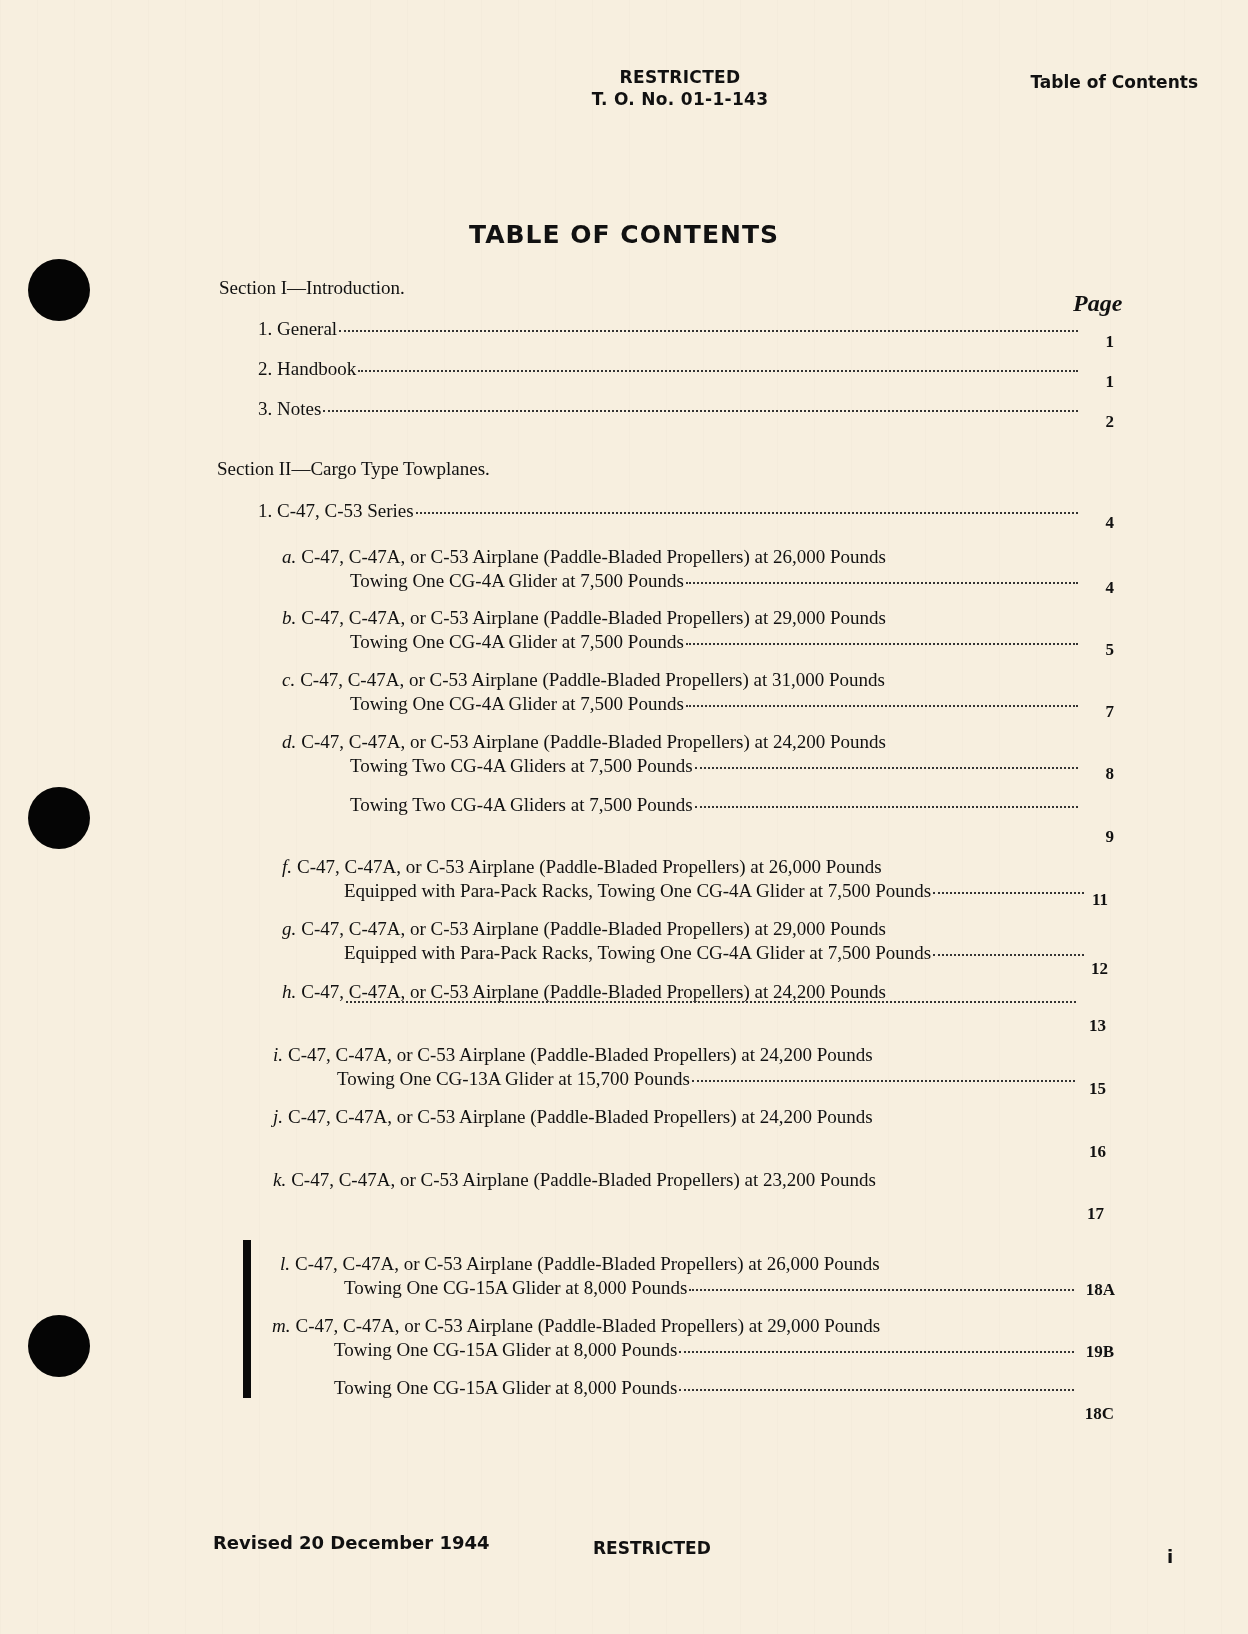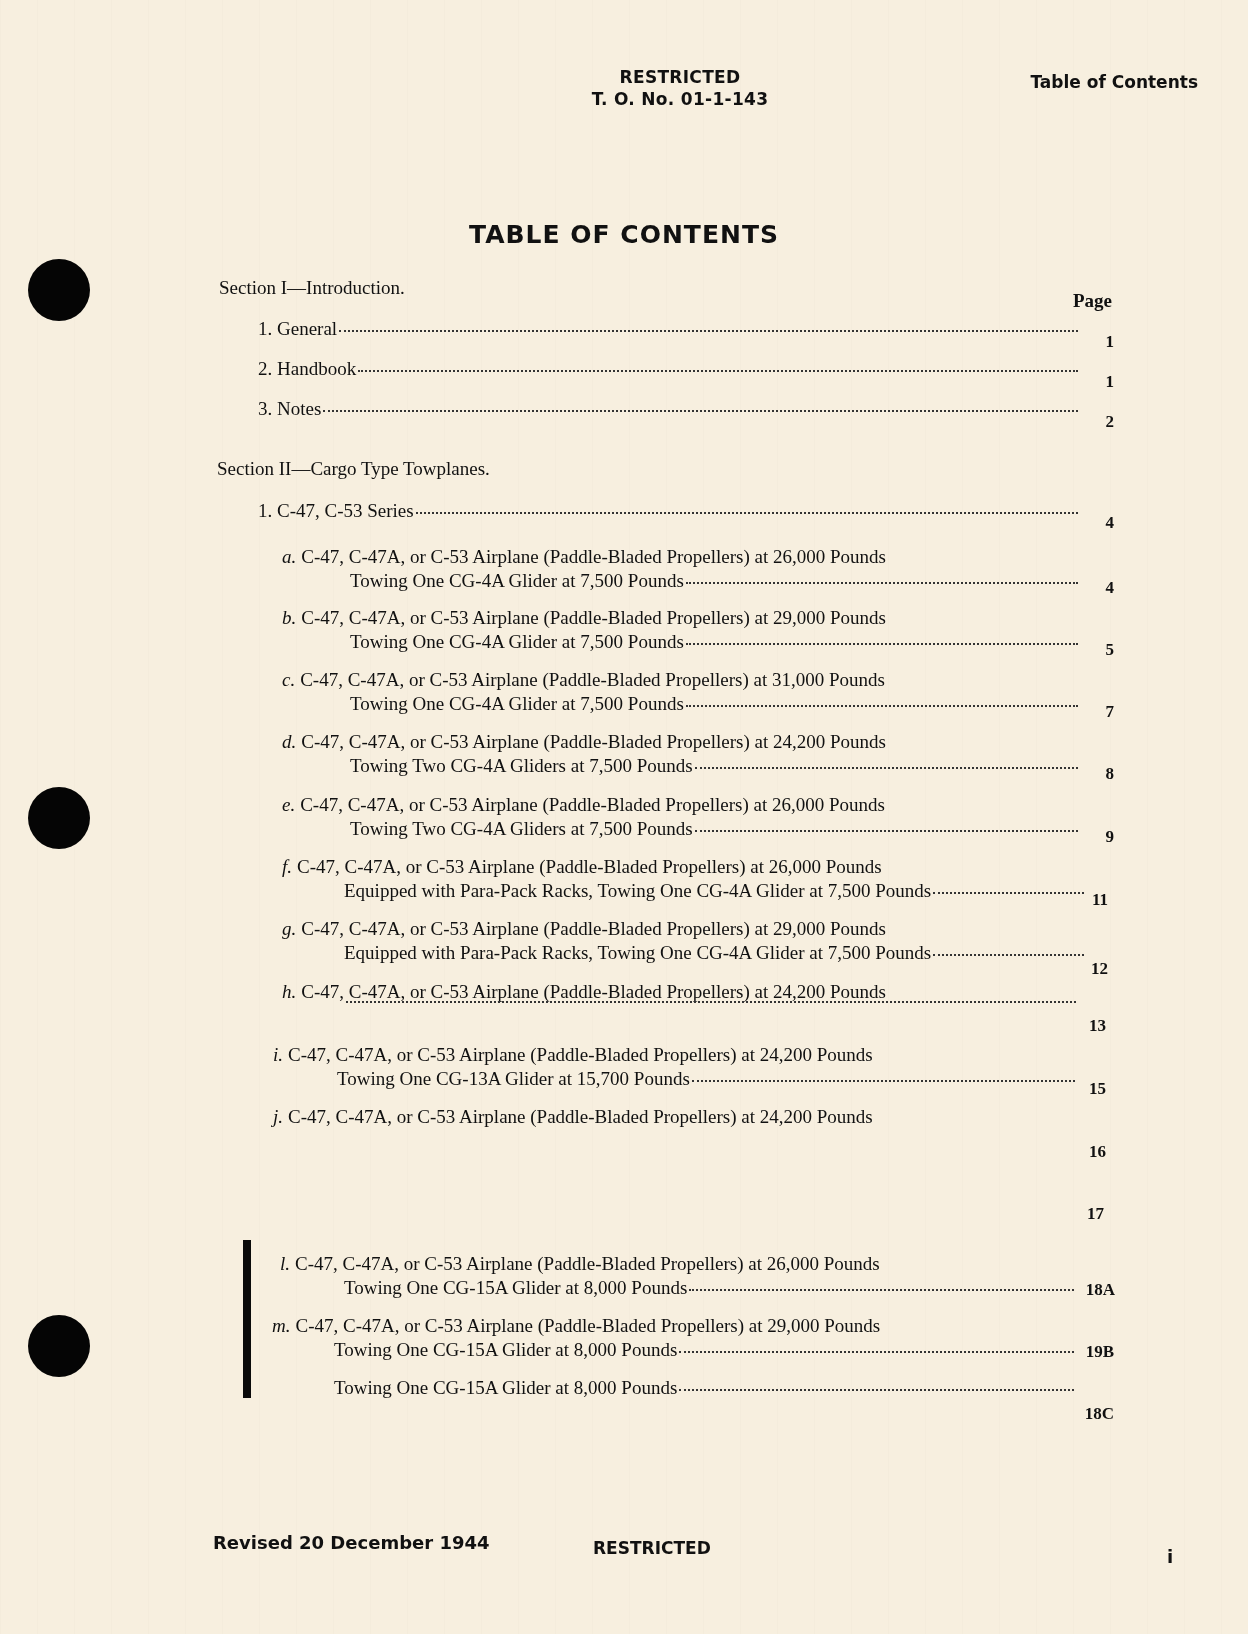"Page" .page-hdr { font-size: 19px -> 24px; font-style: none -> italic }
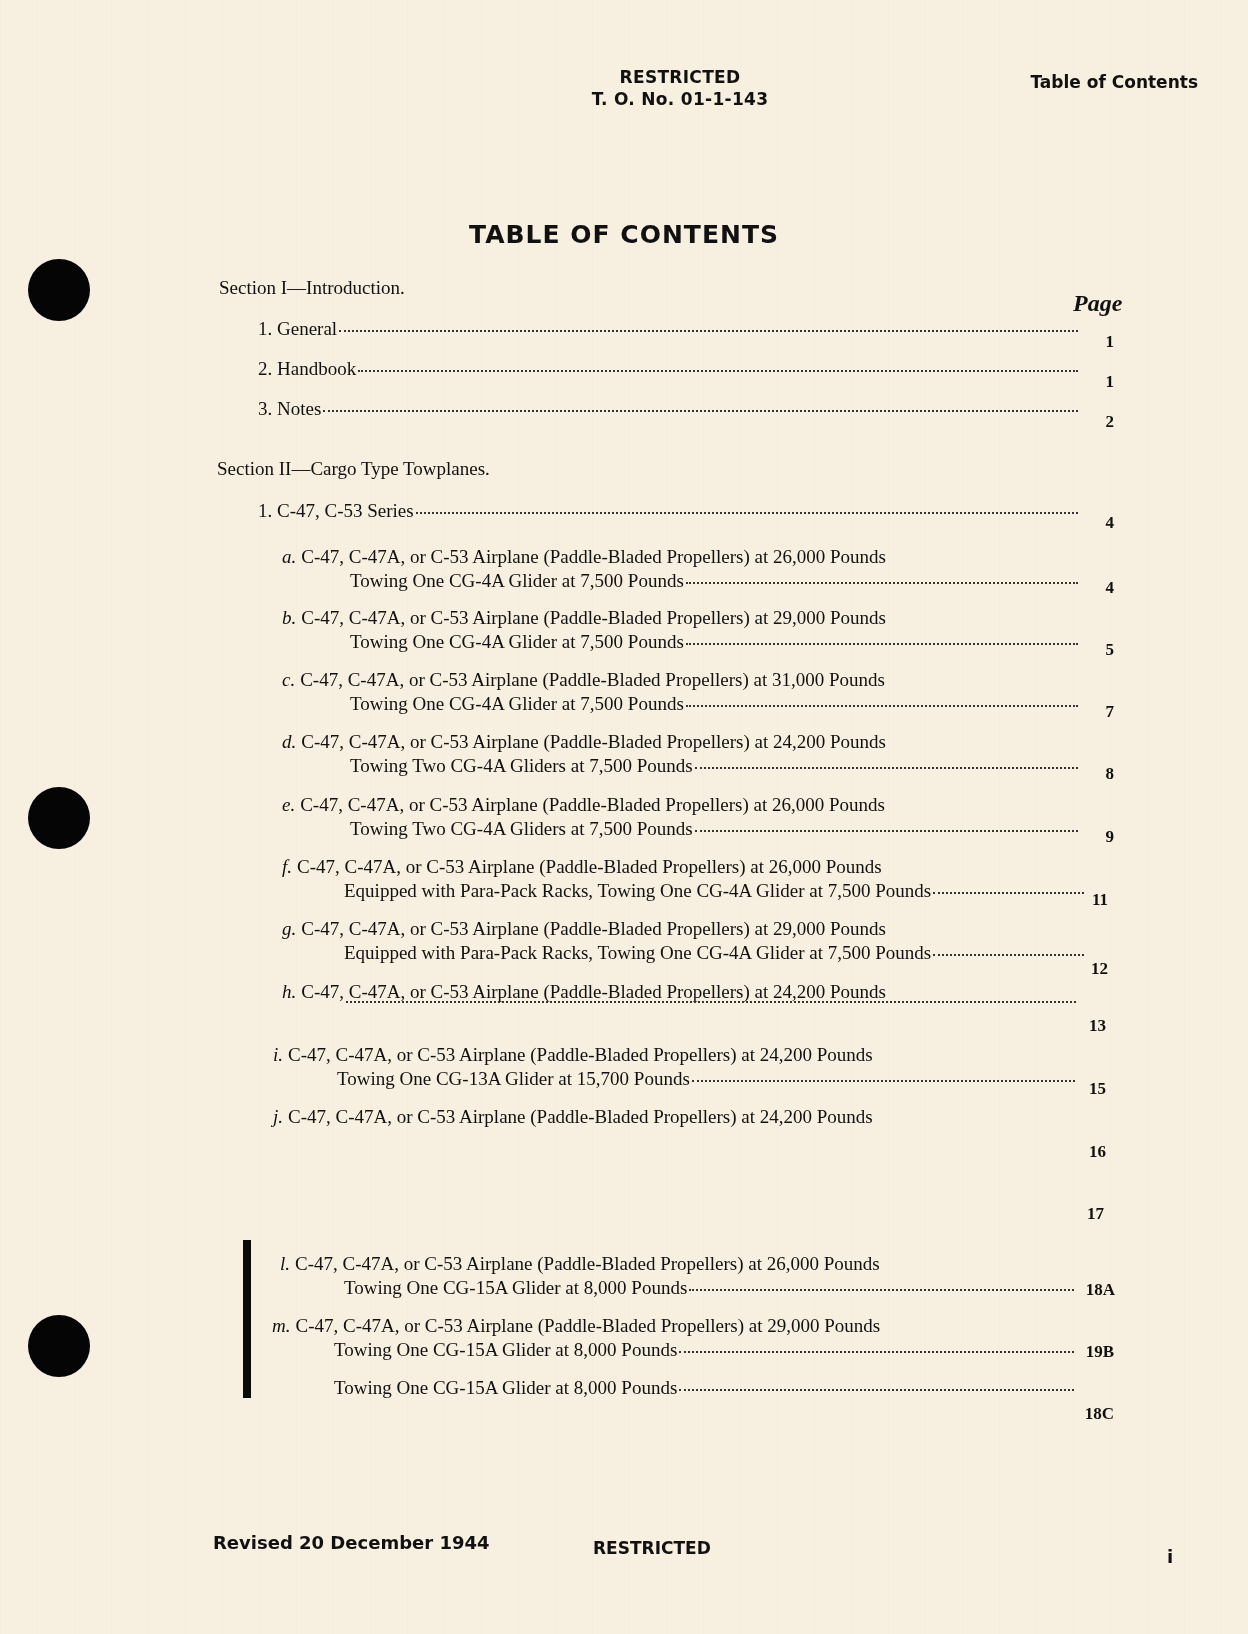"e. C-47, C-47A, or C-53" div { html: <div><span>e.</span><span>C-47, C-47A, or C-53 Airplane (Paddle-Bladed Propellers) at 26,000 Pounds</span></div> -> none }
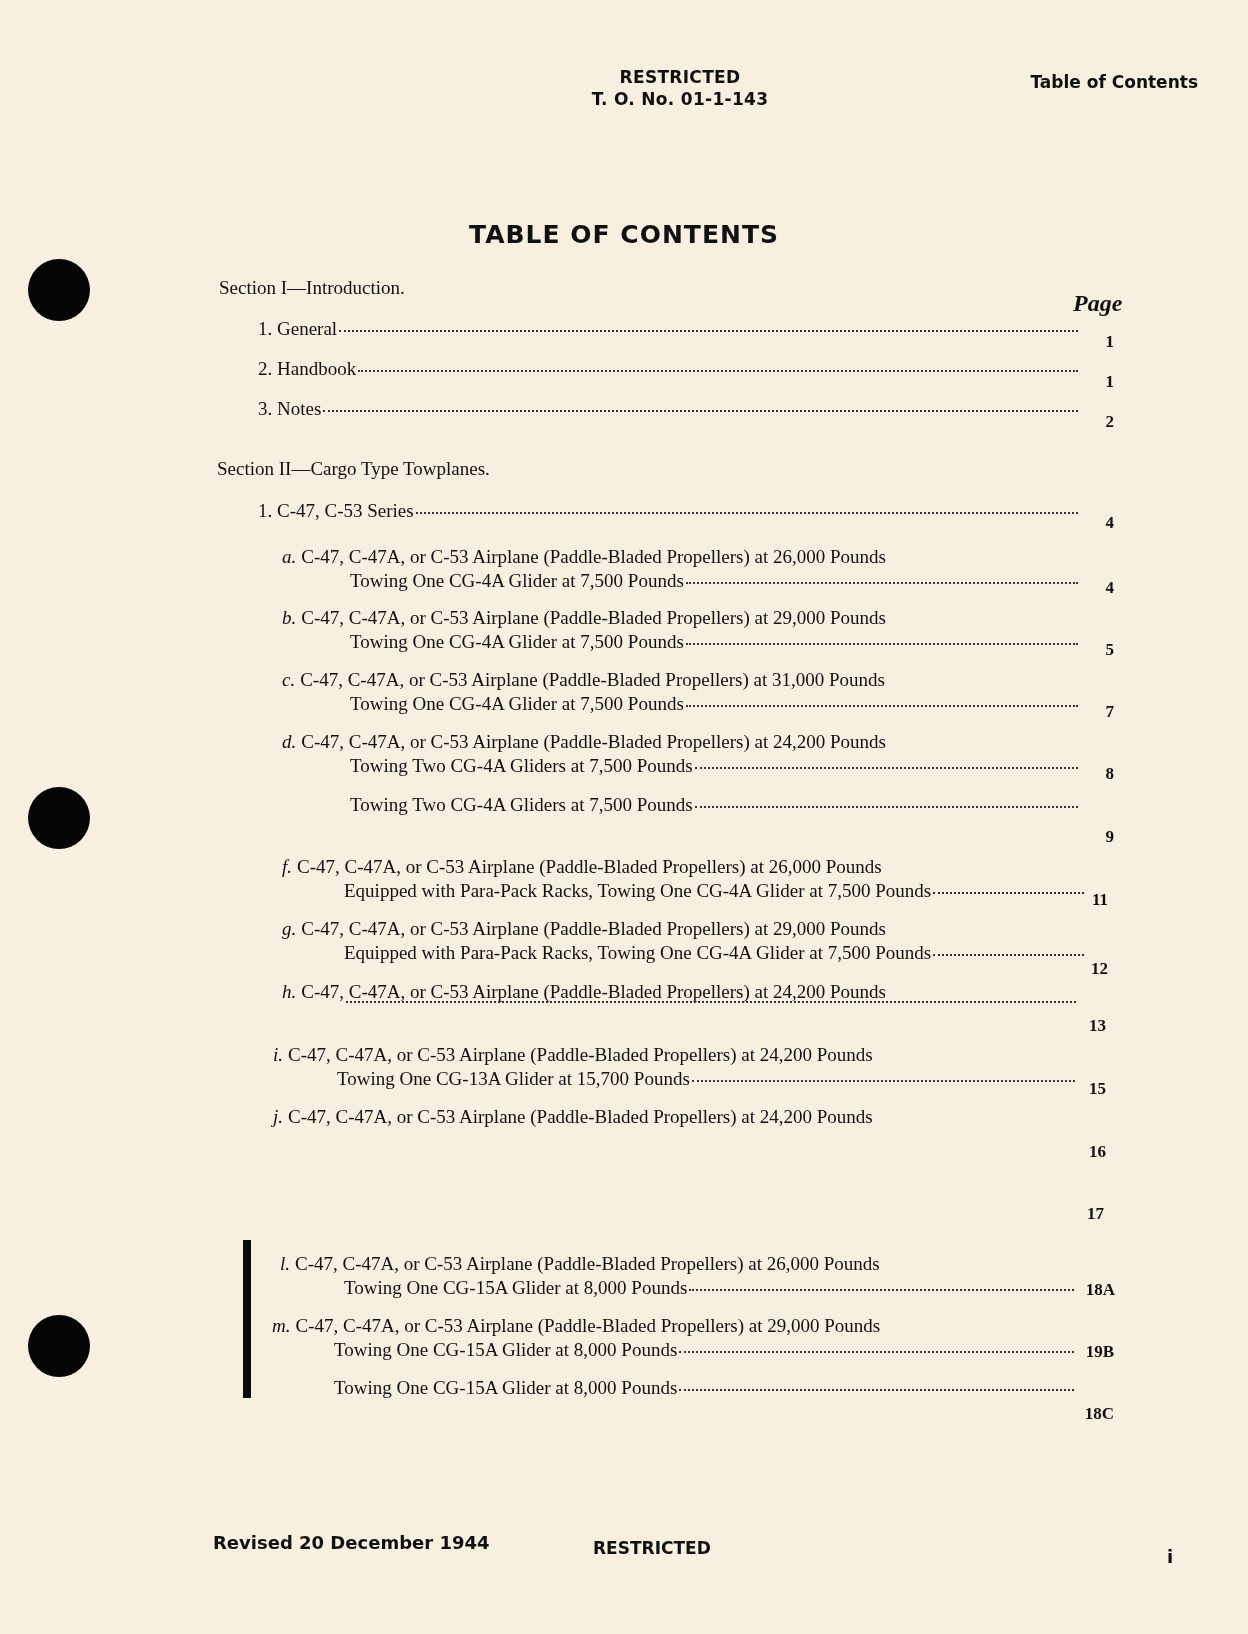"k. C-47, C-47A, or C-53" div { html: none -> <div><span>k.</span><span>C-47, C-47A, or C-53 Airplane (Paddle-Bladed Propellers) at 23,200 Pounds</span></div> }
